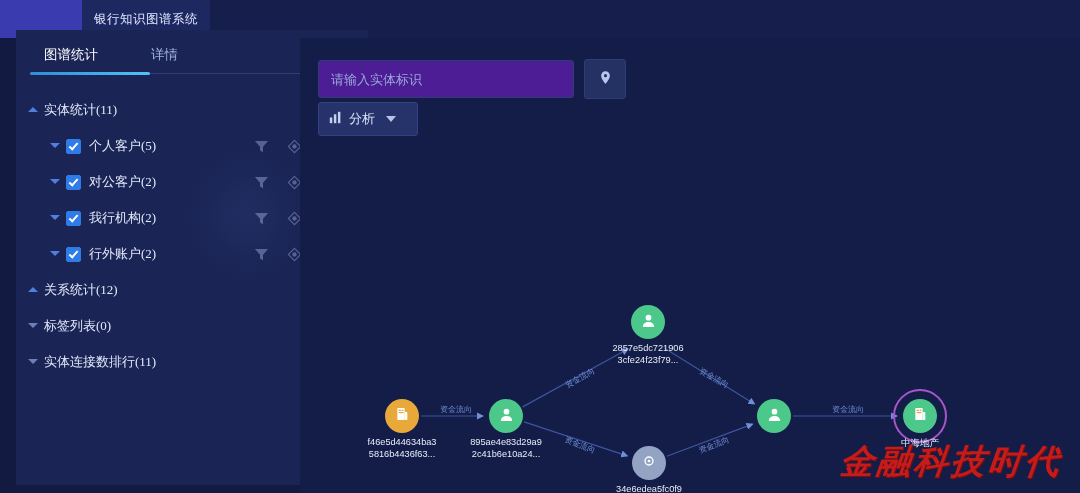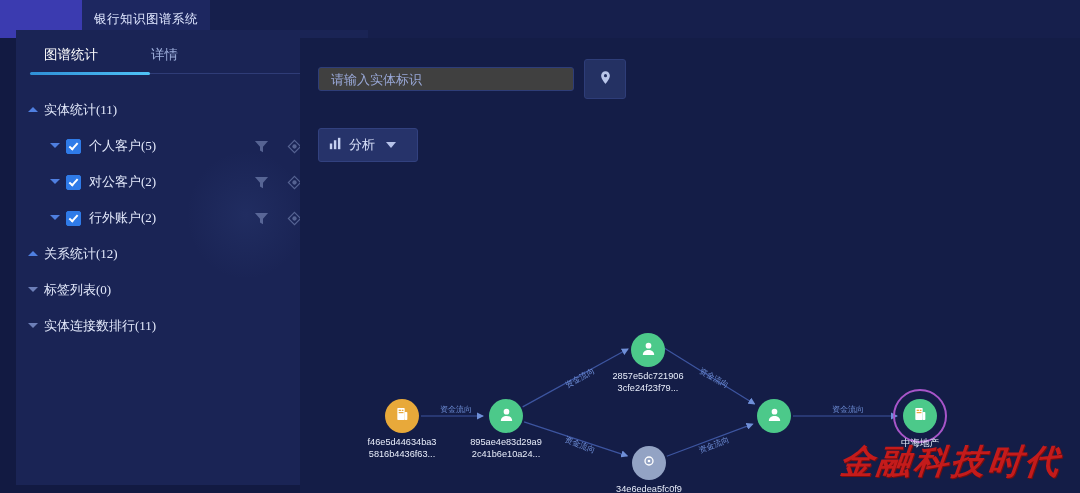"请输入实体标识" #search-input { background: #404040 -> #4c1d95; height: 24px -> 38px }
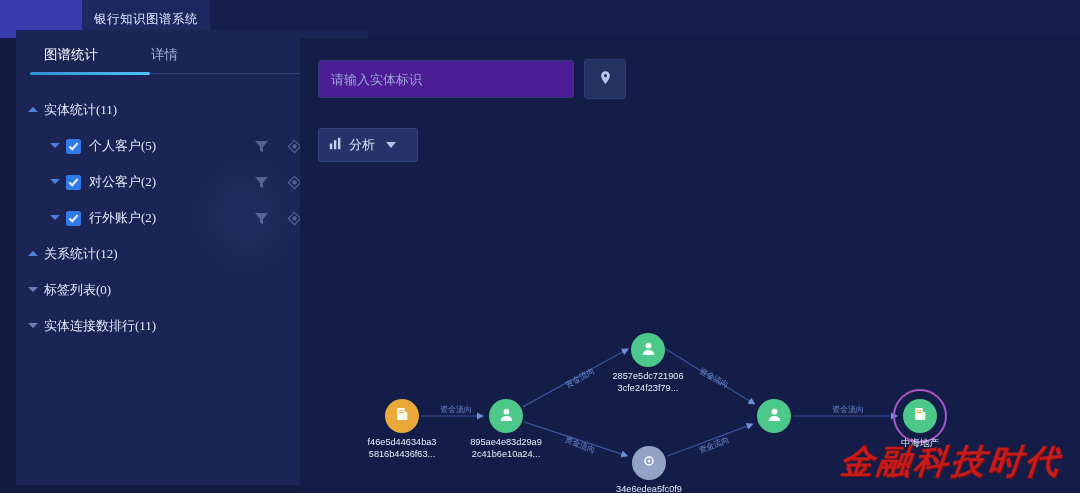"分析" #analyze-btn { top: 90px -> 64px }
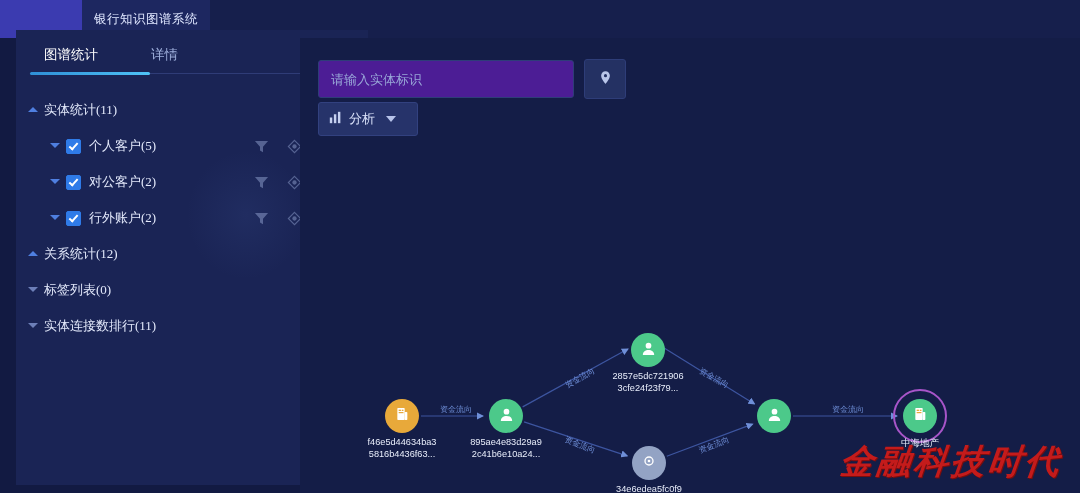"我行机构(2)" div.row { html: none -> <div> <span></span> <span></span> <span>我行机构(2)</span> <div> <span> <svg> <path></path> </svg> </span> <span> <svg> <path></path> <circle></circle> </svg> </span> </div> </div> }
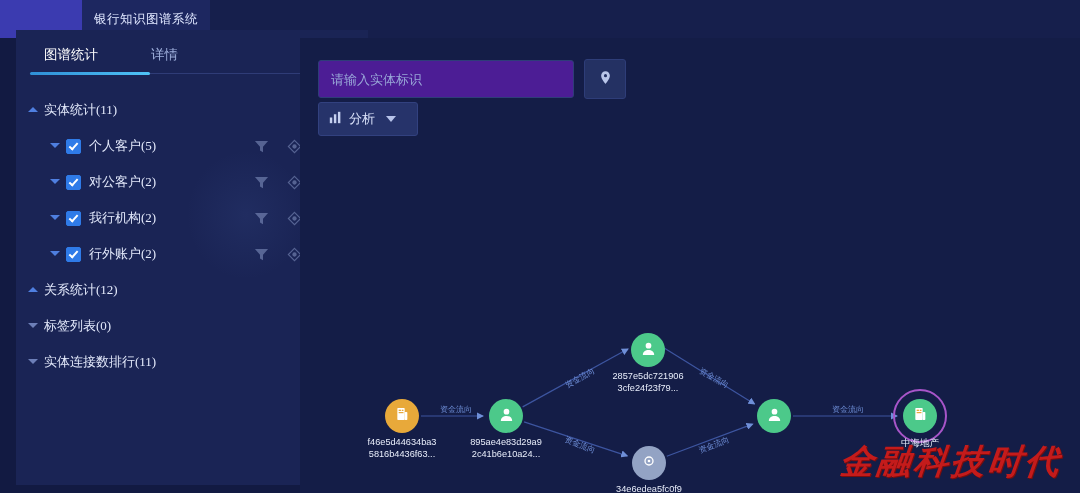"2857e5dc721906" div.node { top: 312px -> 284px }
